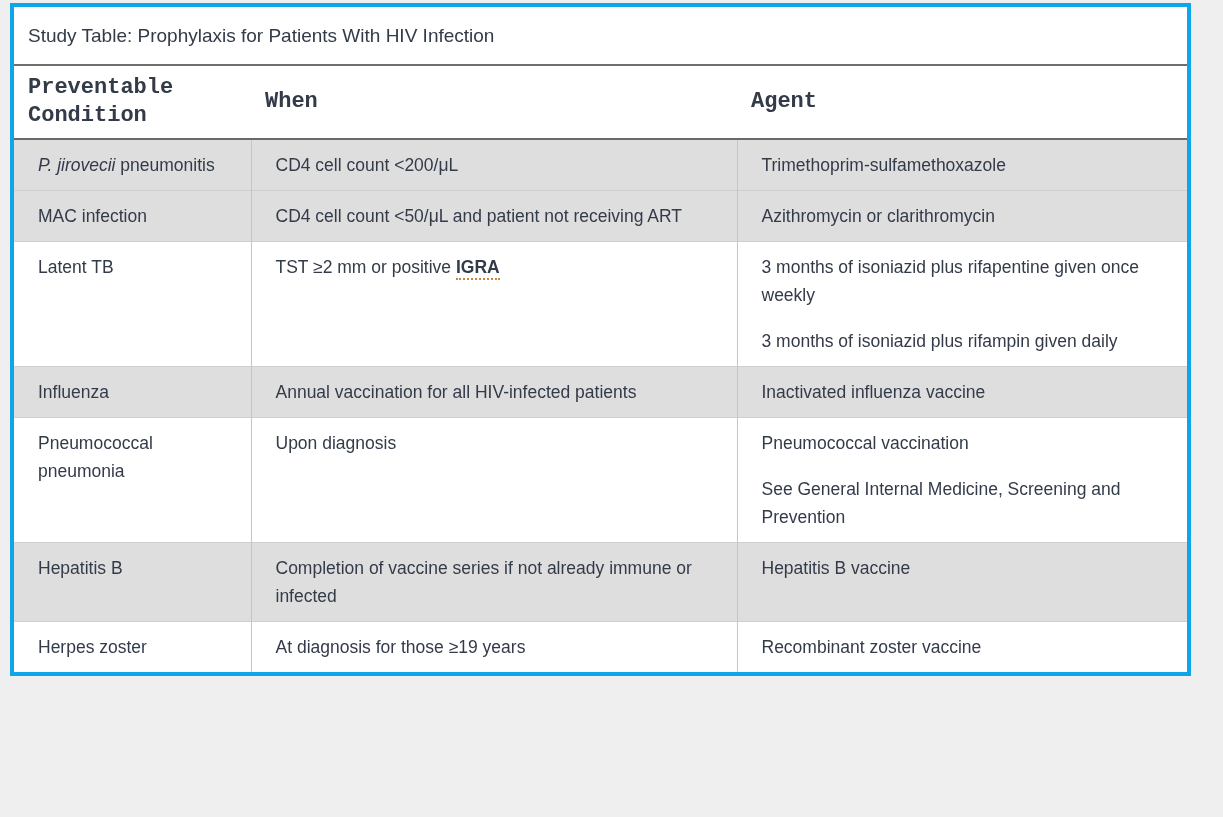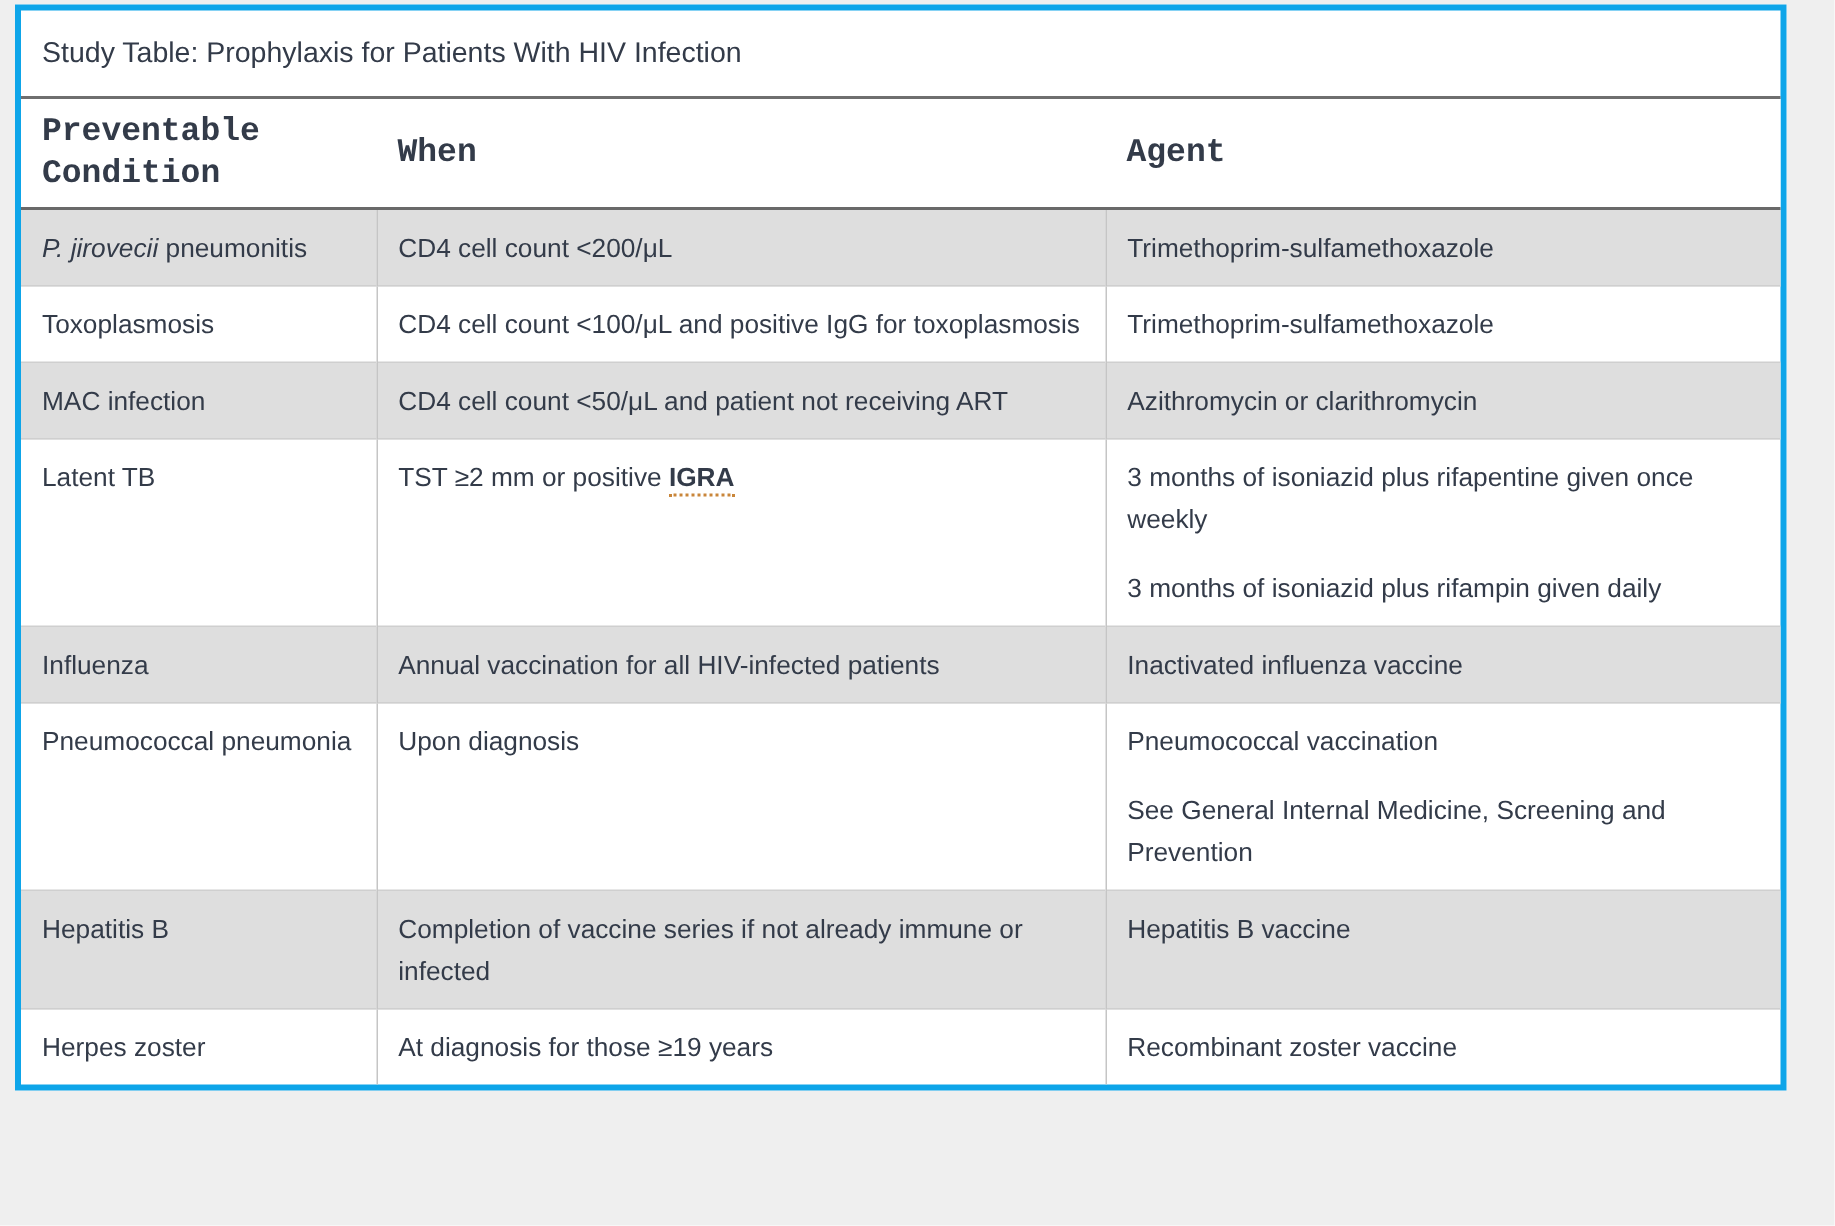"P. jirovecii pneumonitis" td { padding: 11px 14px -> 11px 24px }
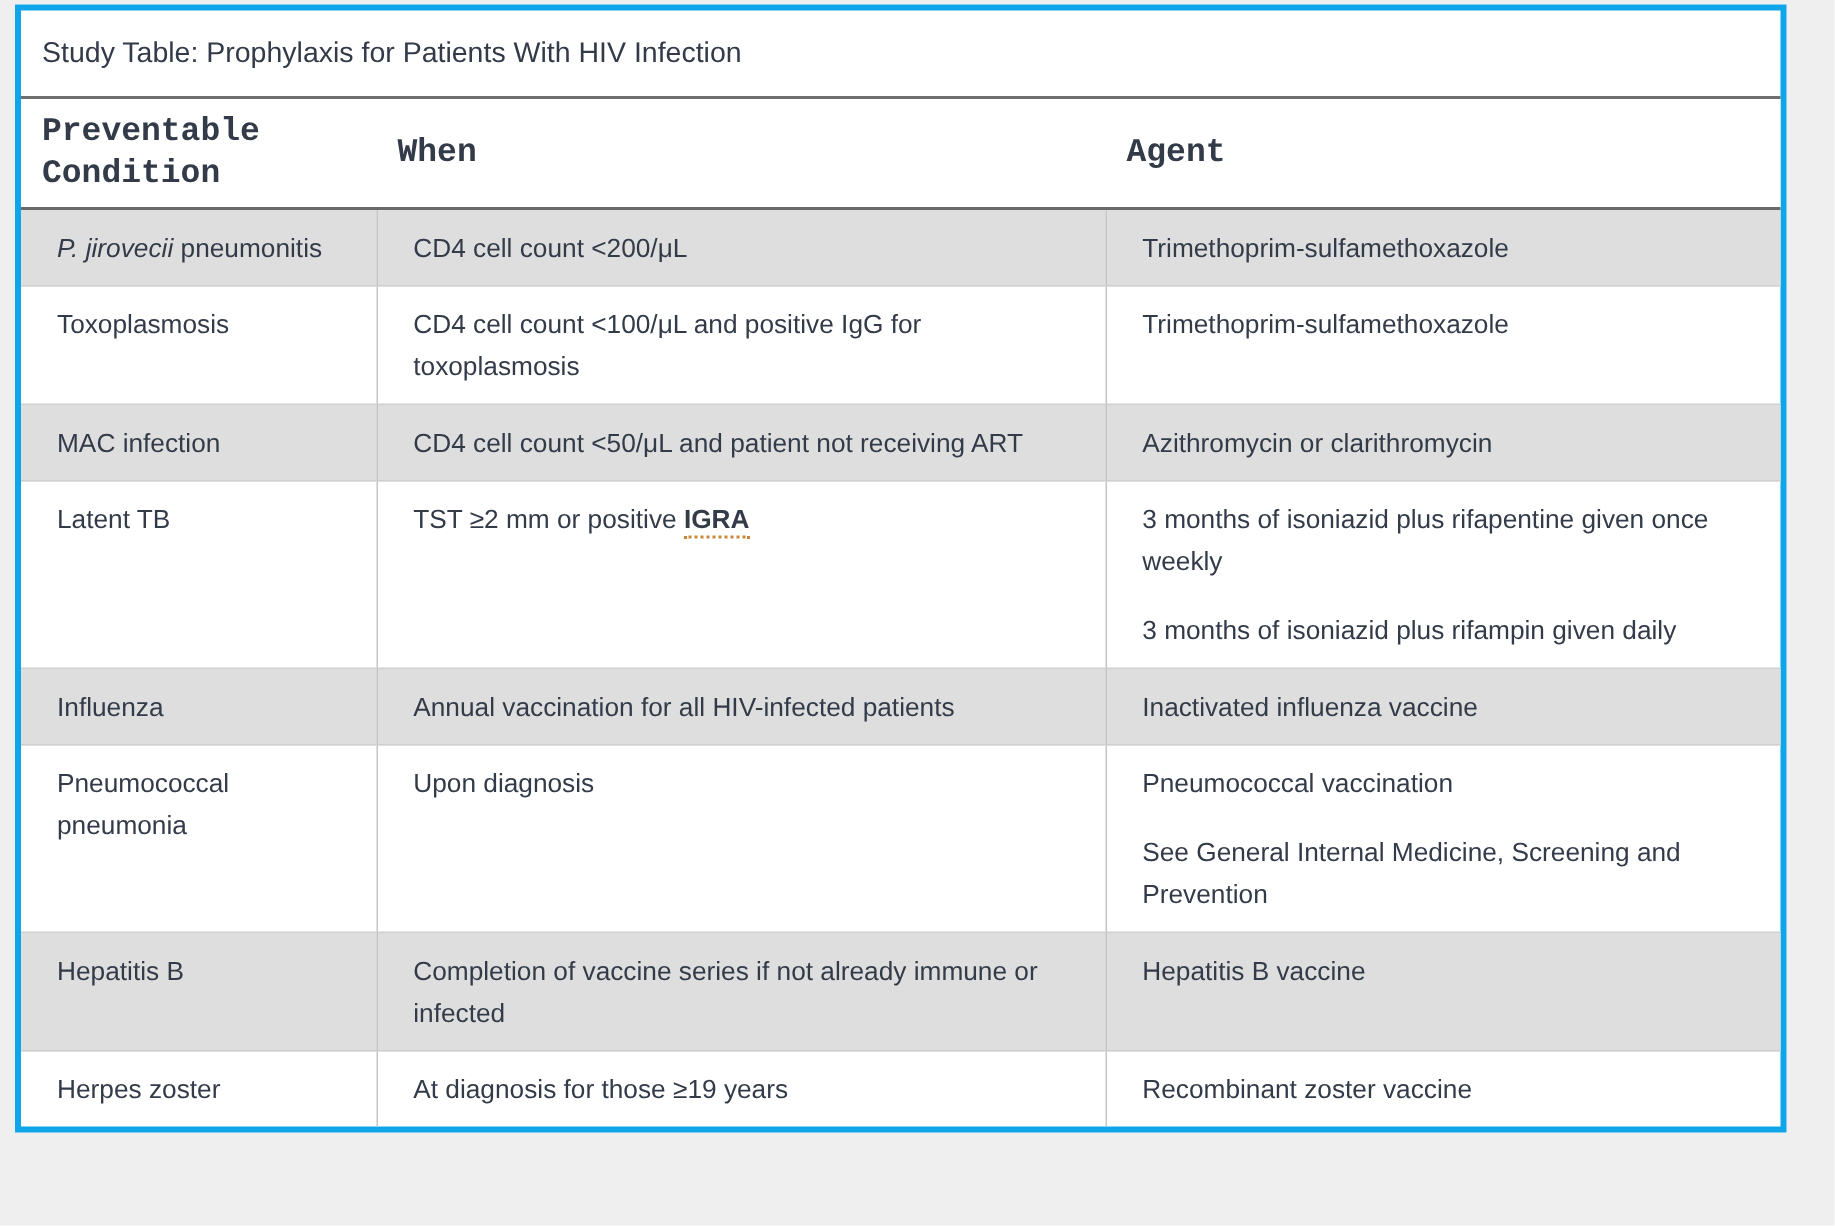"Toxoplasmosis" tr { html: <tr> <td>Toxoplasmosis</td> <td>CD4 cell count &lt;100/μL and positive IgG for toxoplasmosis</td> <td> <p>Trimethoprim-sulfamethoxazole</p> </td> </tr> -> none }
